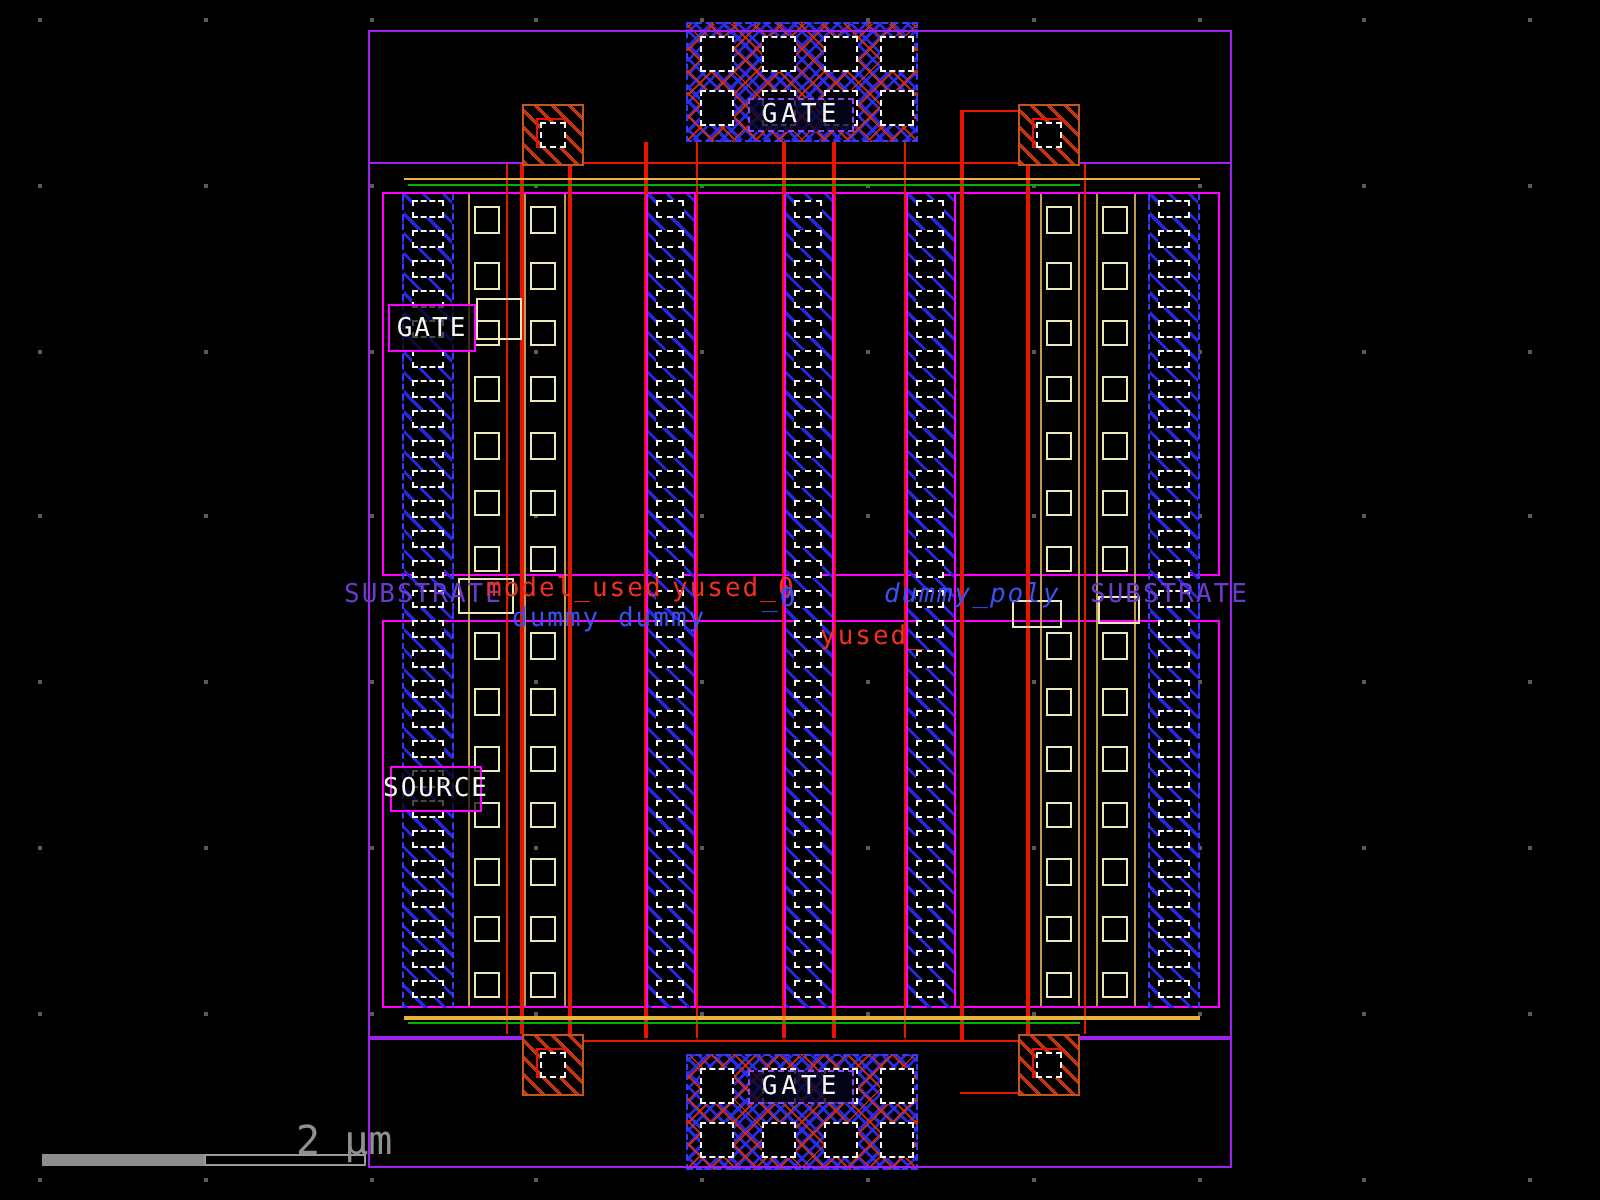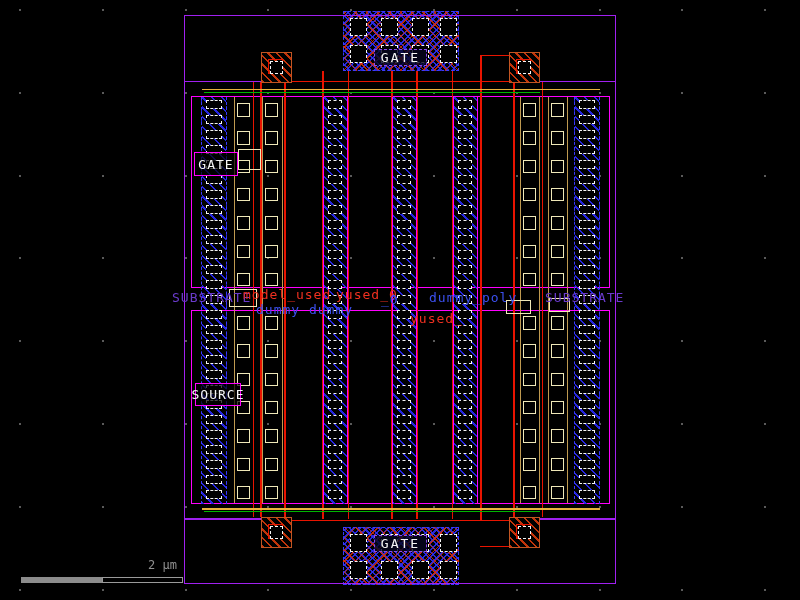"dummy_poly" div.abs { font-style: none -> italic; left: 429px -> 442px }
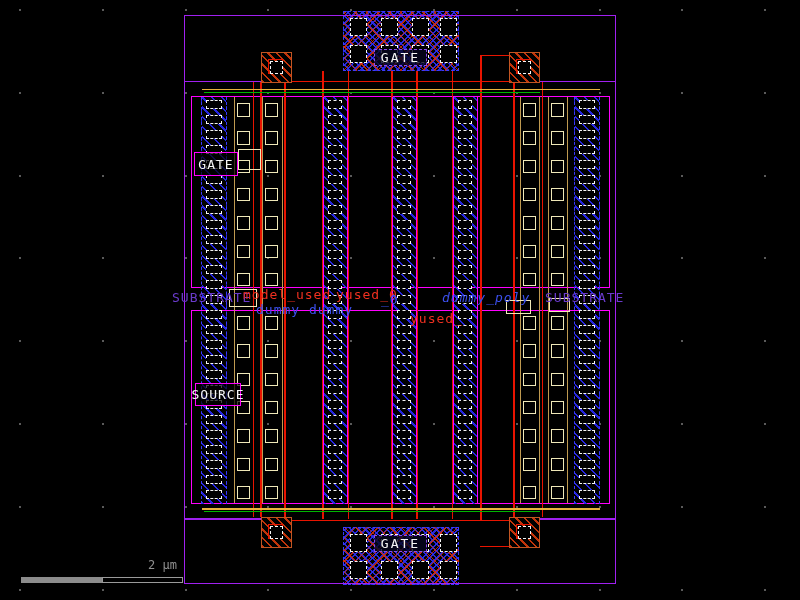"2 μm" .scale-text { font-size: 12px -> 20px }
